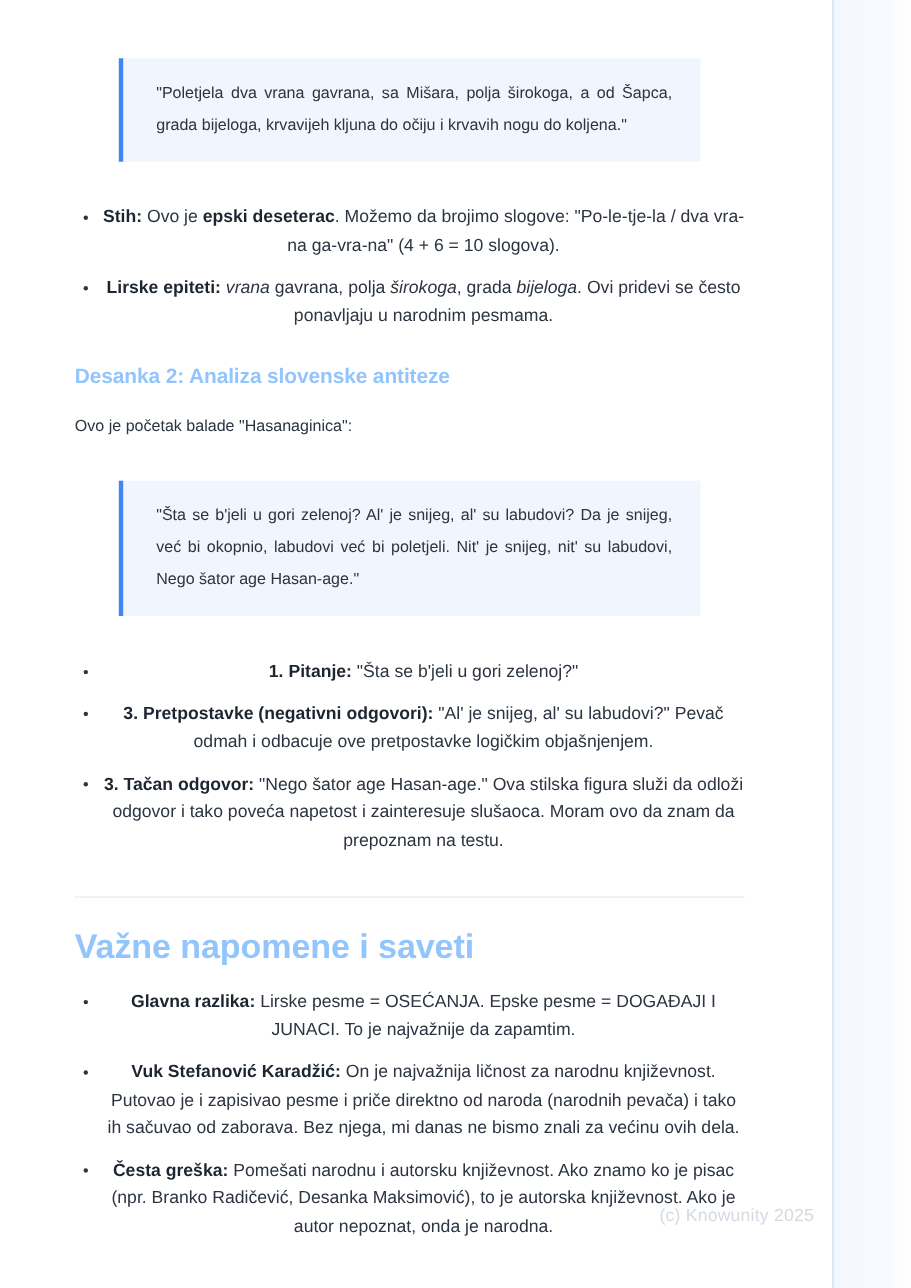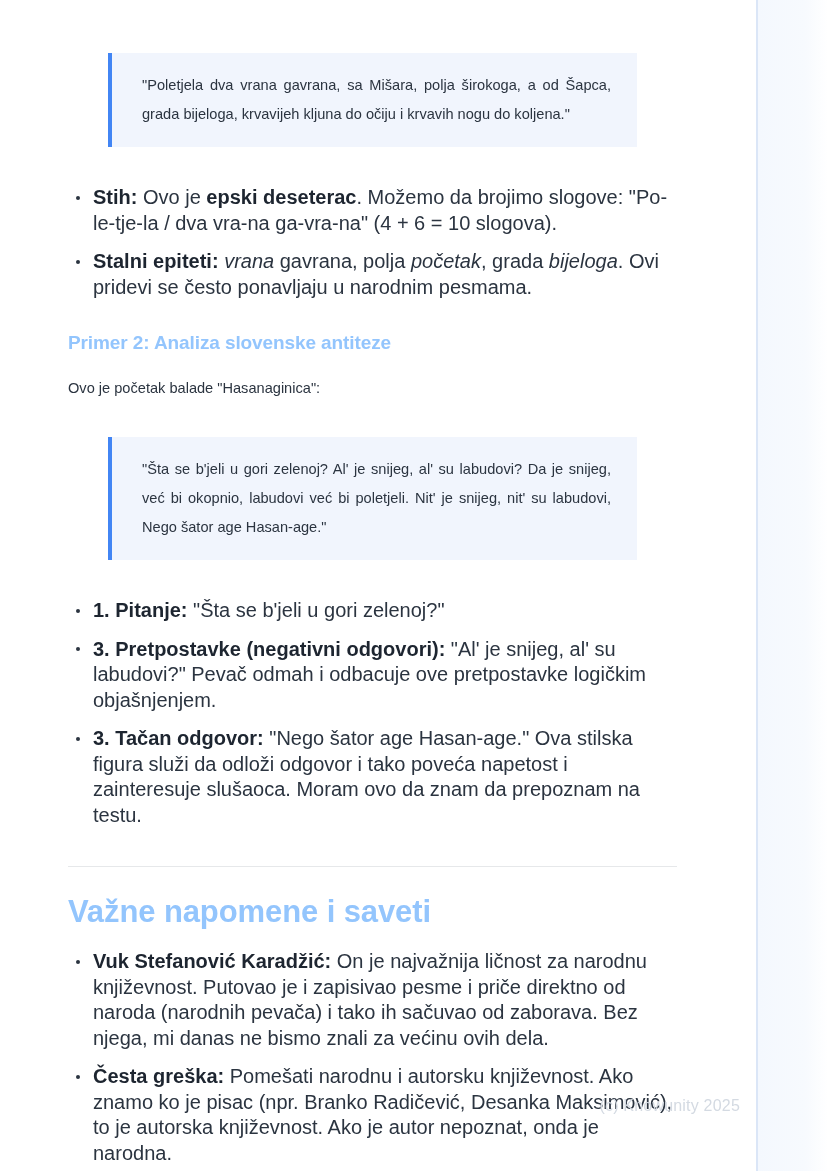"Stih: Ovo je epski deseterac." ul.bullets > li { font-size: 20px -> 16px; text-align: none -> center }
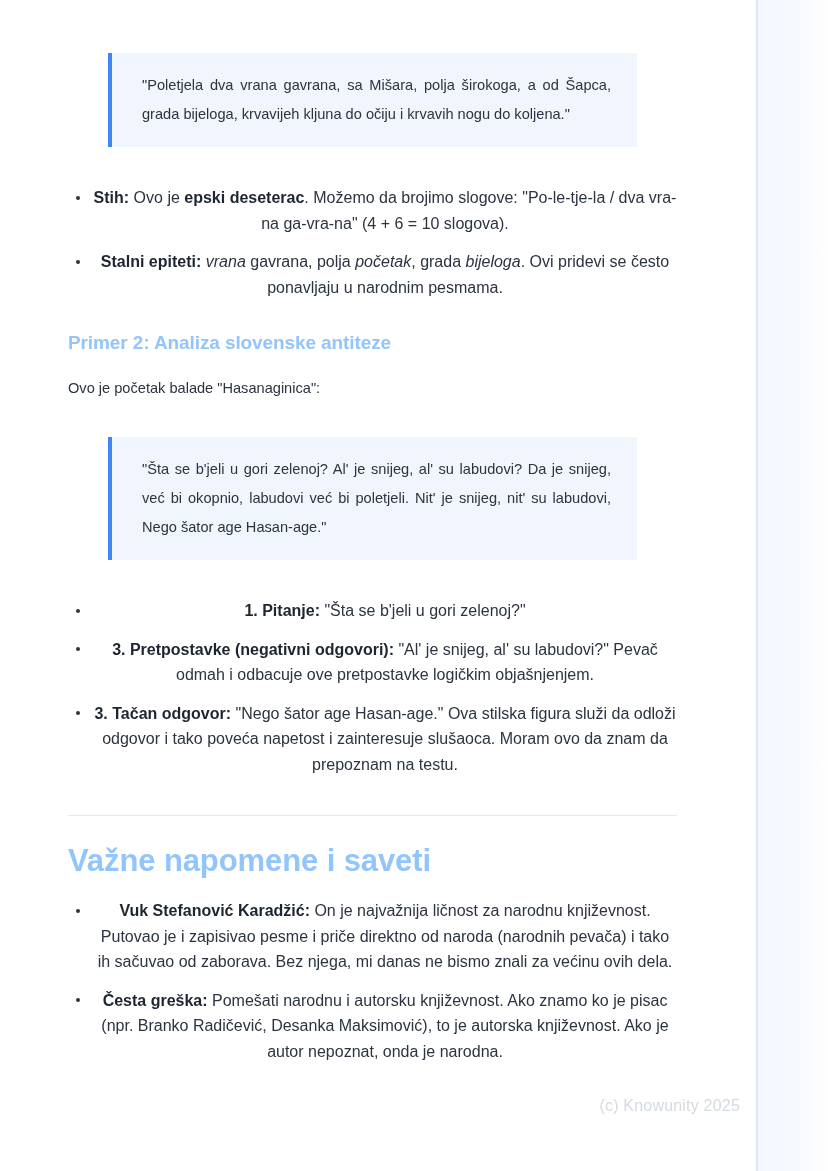"Stalni epiteti:" span.b { text: Stalni -> Lirske }
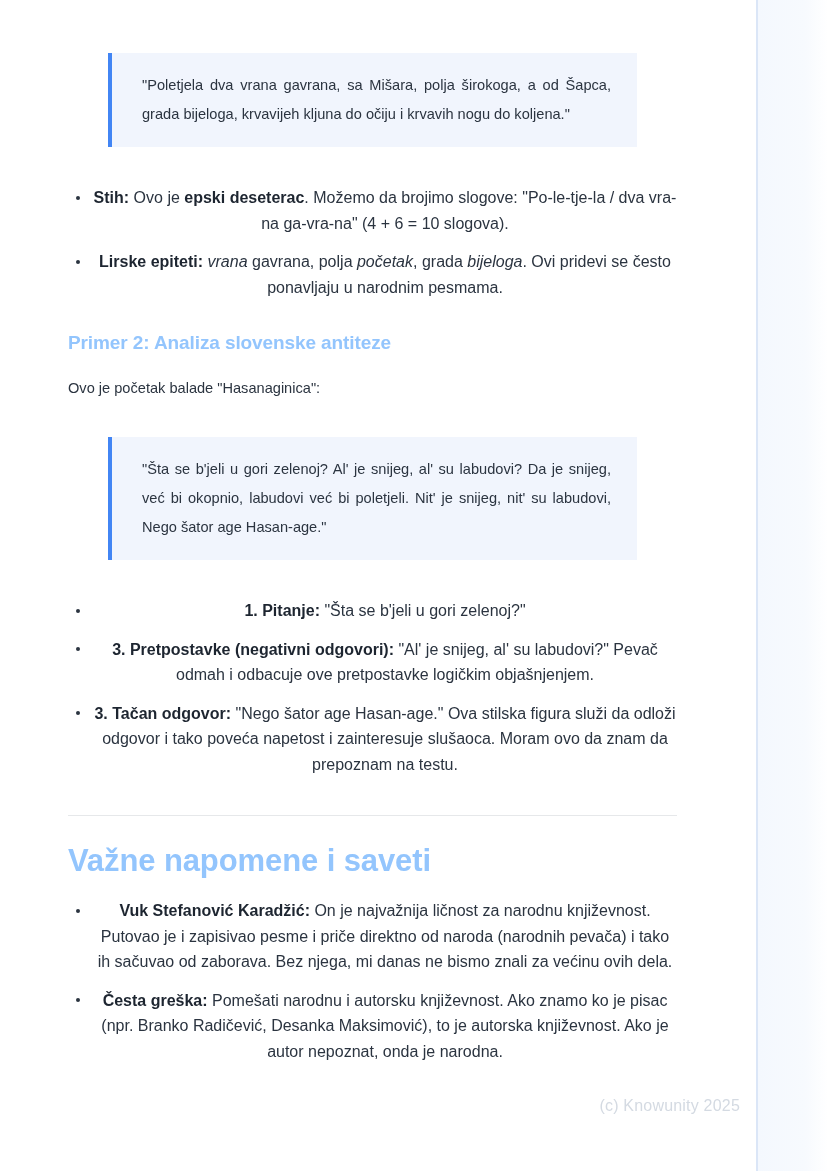"početak" span.i { text: početak -> širokoga }
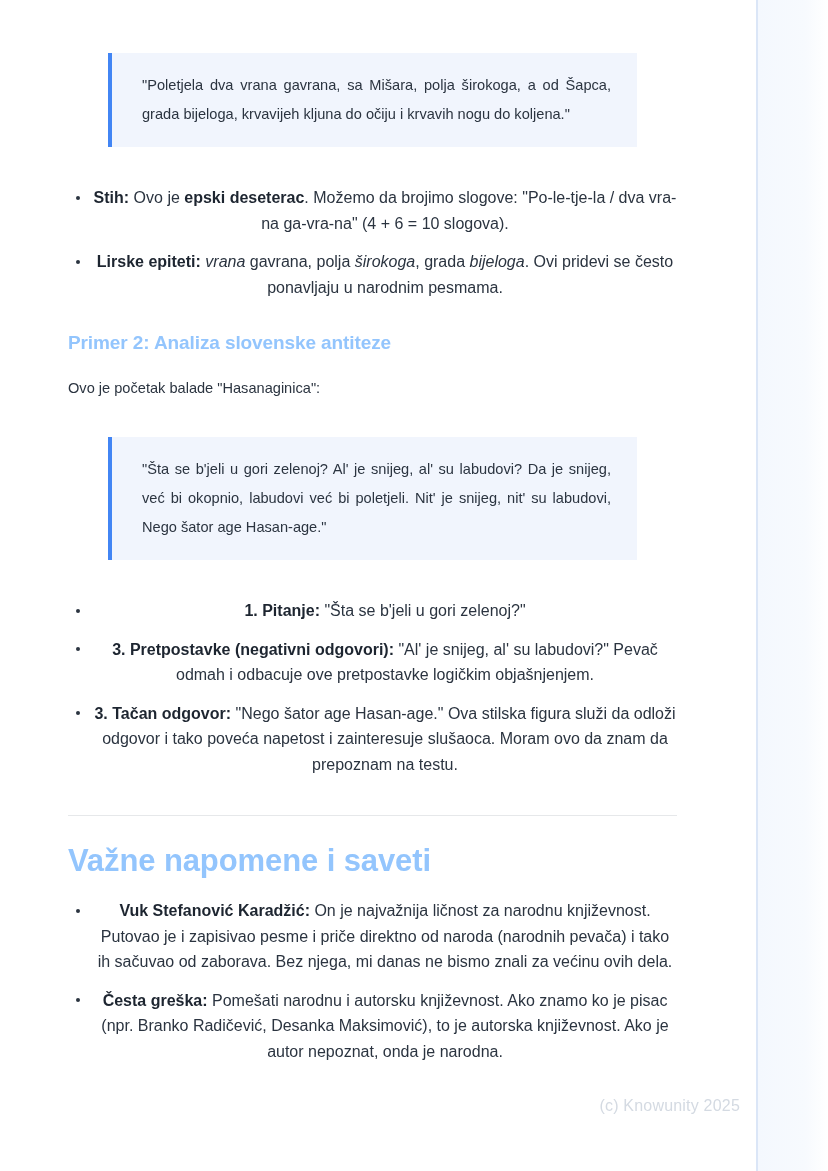"Primer 2: Analiza slovenske antiteze" h2.section-heading { text: Primer -> Desanka }
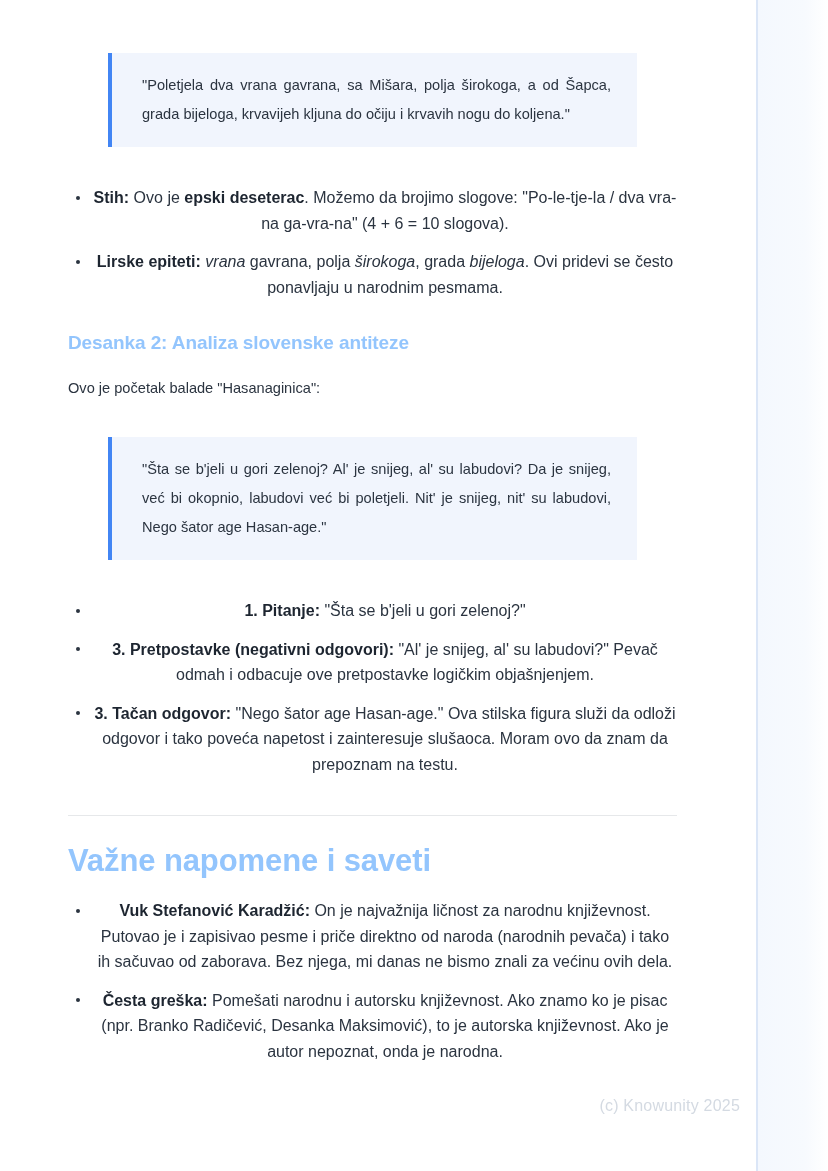"Glavna razlika: Lirske pesme =" li { html: none -> <li><span>Glavna razlika:</span><span> Lirske pesme = OSEĆANJA. Epske pesme = DOGAĐAJI I JUNACI. To je najvažnije da zapamtim.</span></li> }
